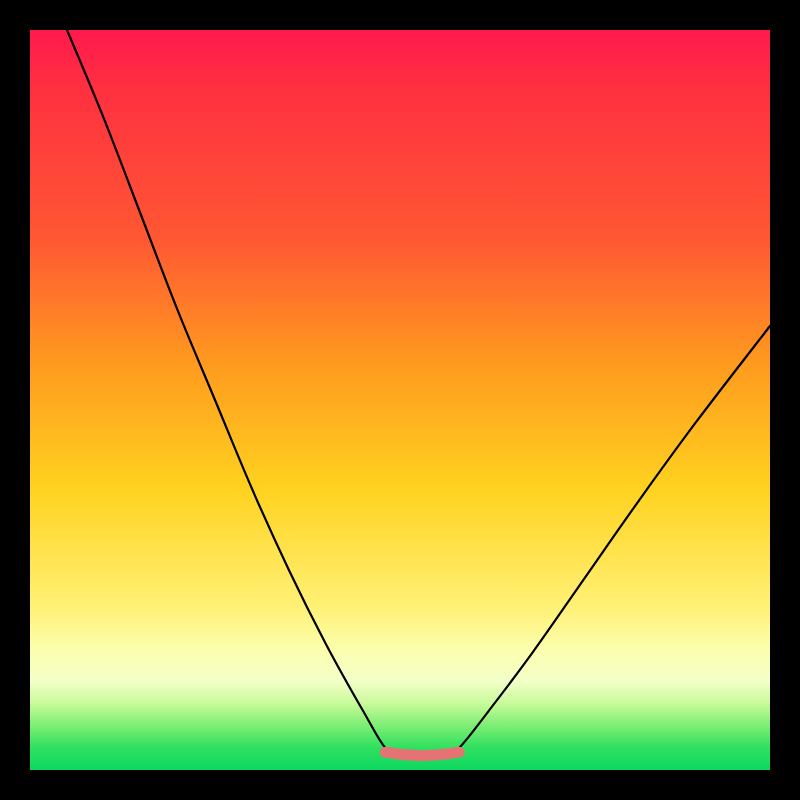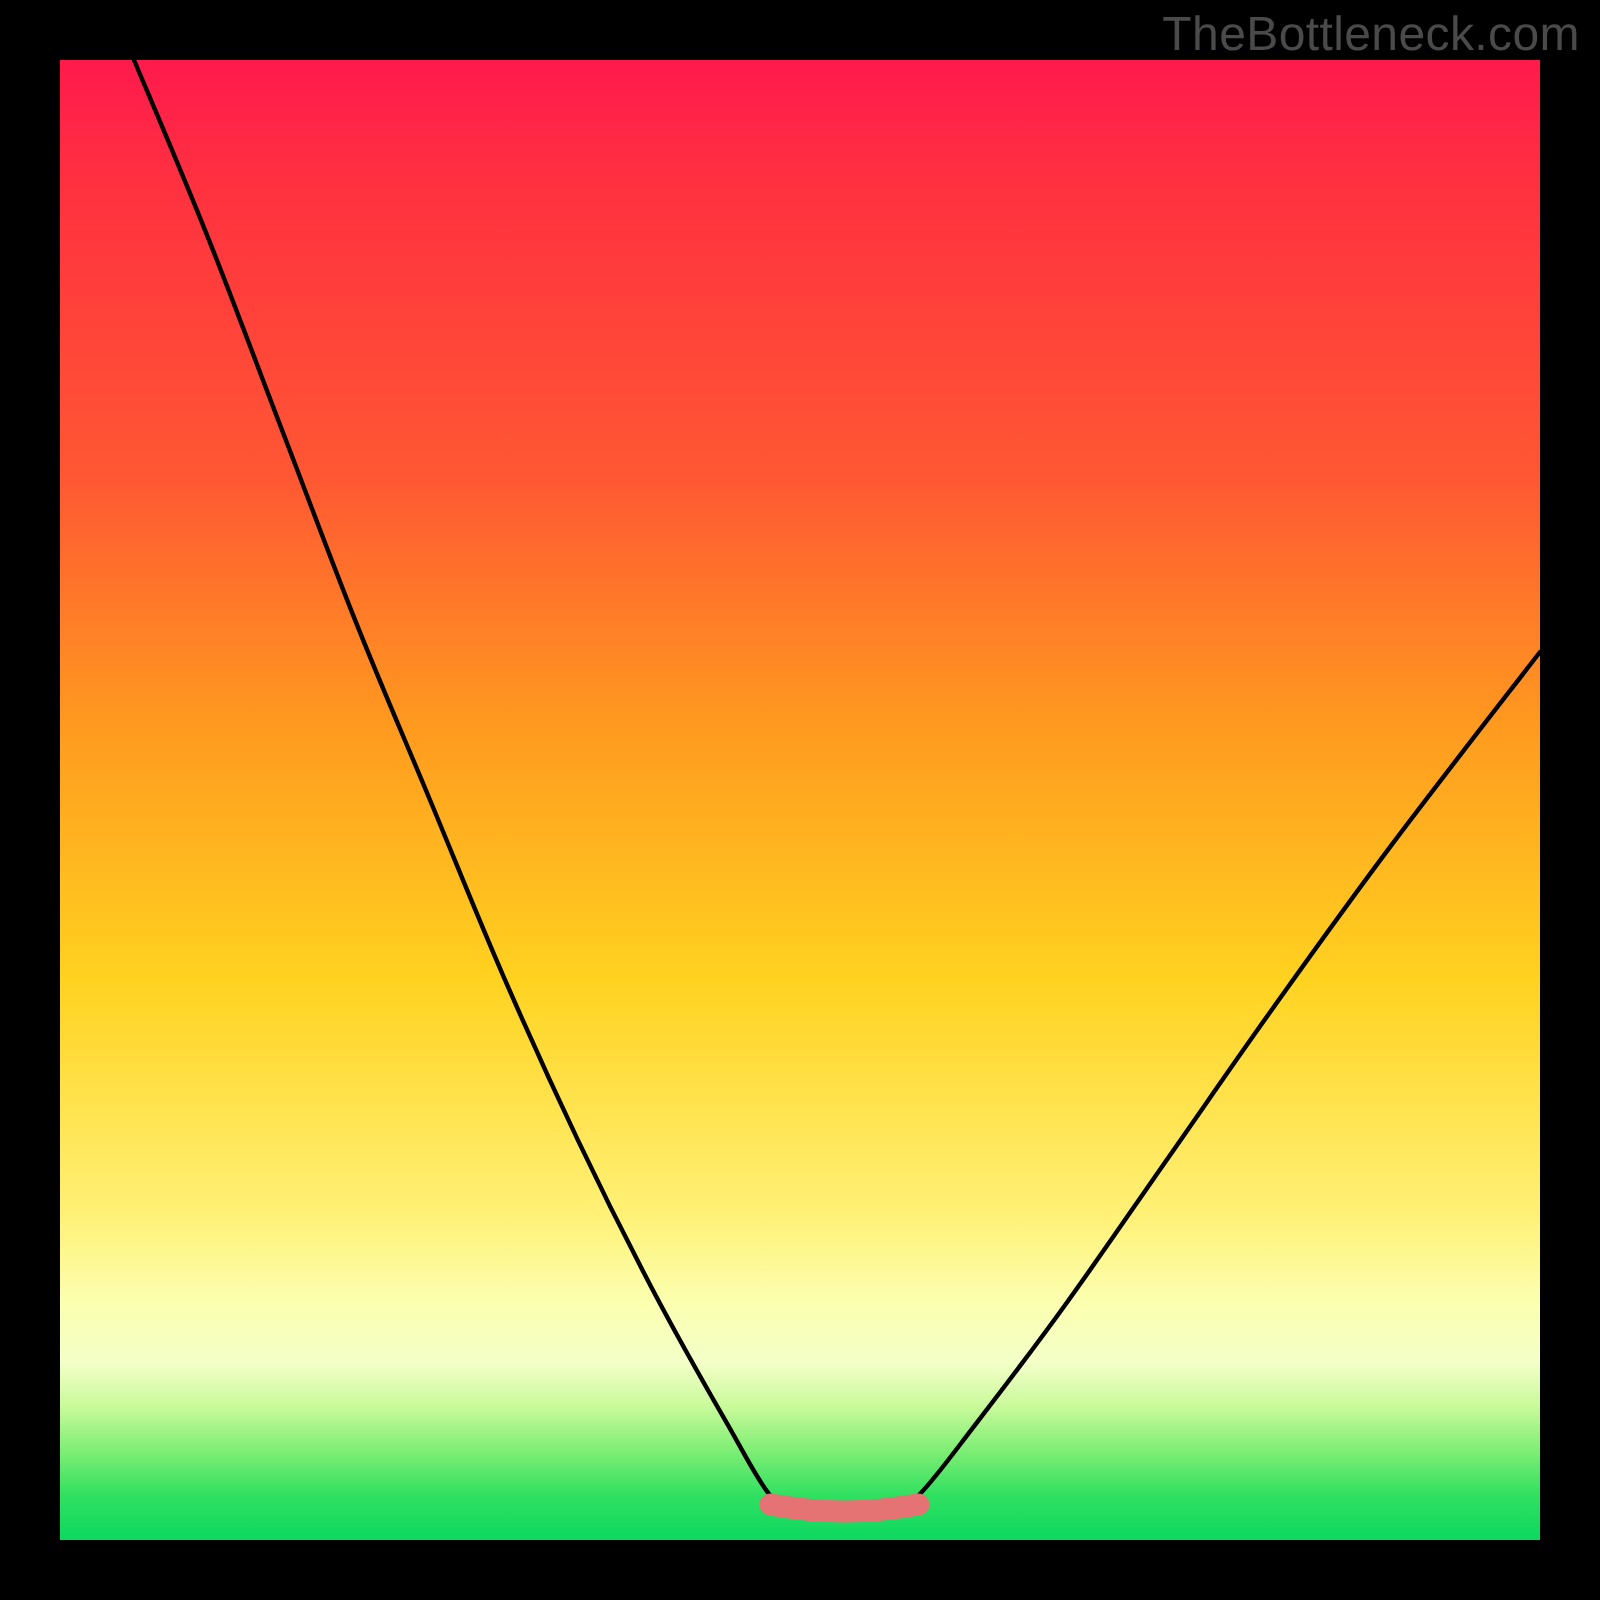"TheBottleneck.com" div.watermark { html: <div>TheBottleneck.com</div> -> none }
